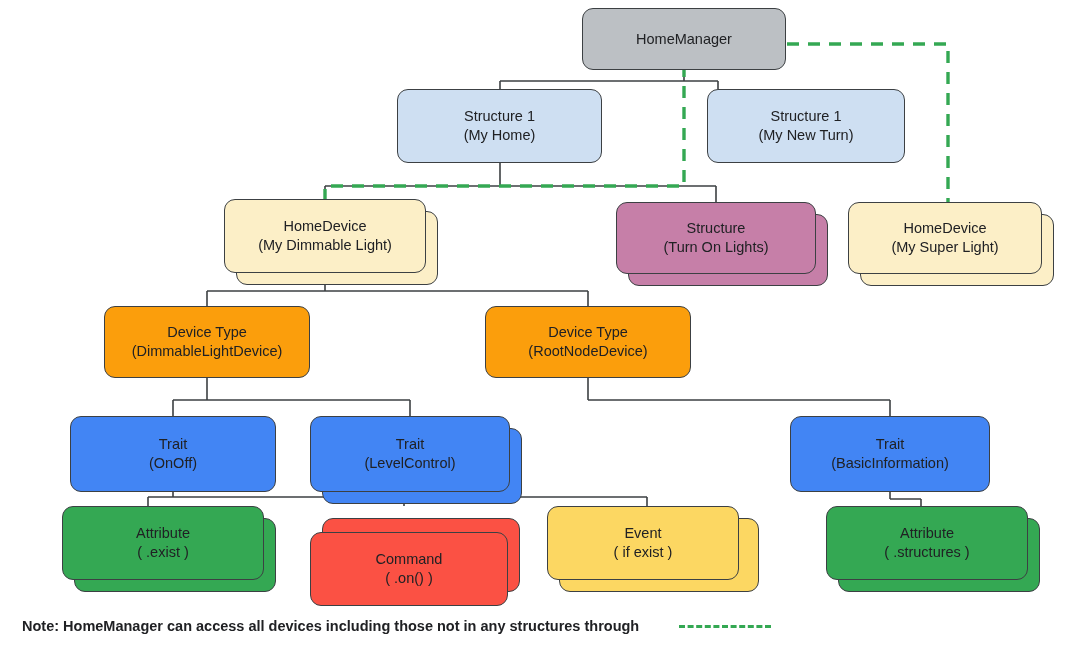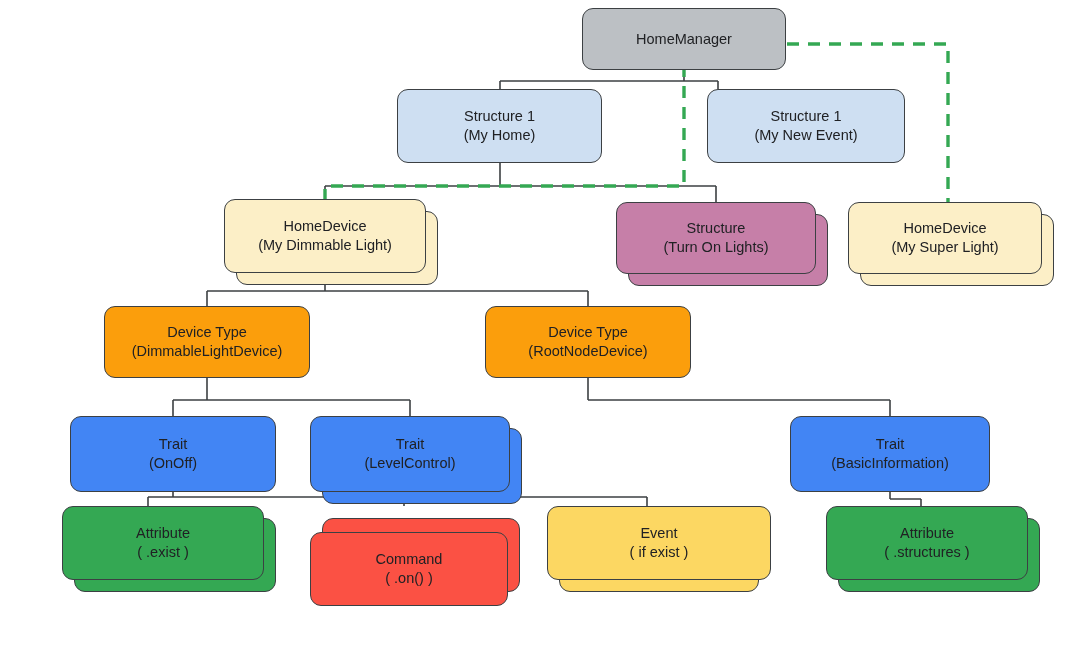"(My New Event)" span.l2 { text: Event -> Turn }
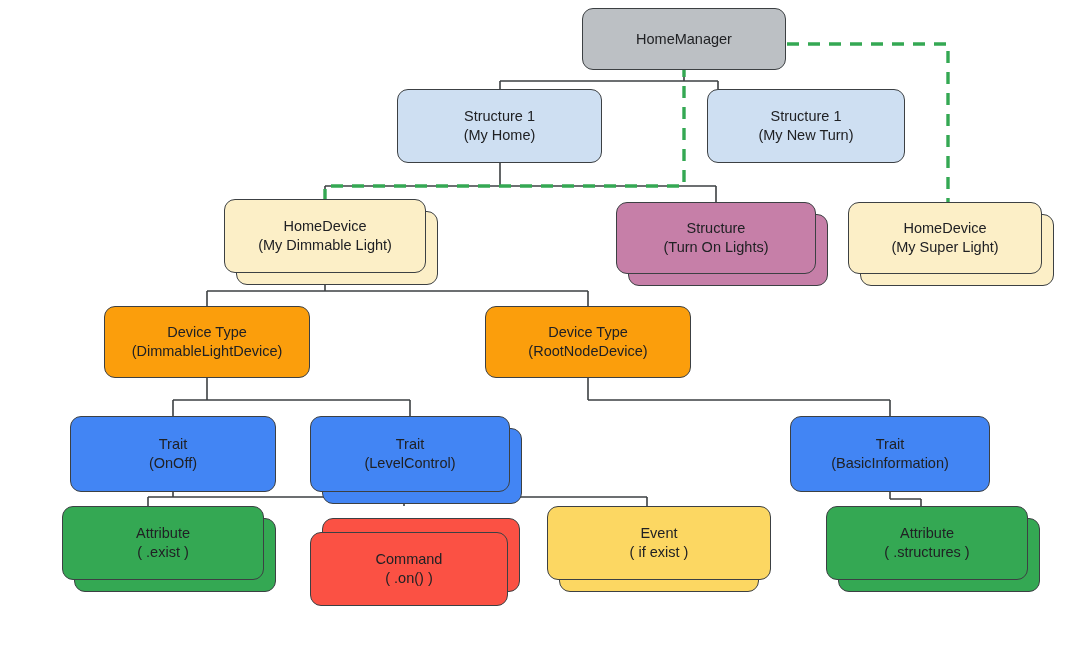"Event" div.node { width: 224px -> 192px }
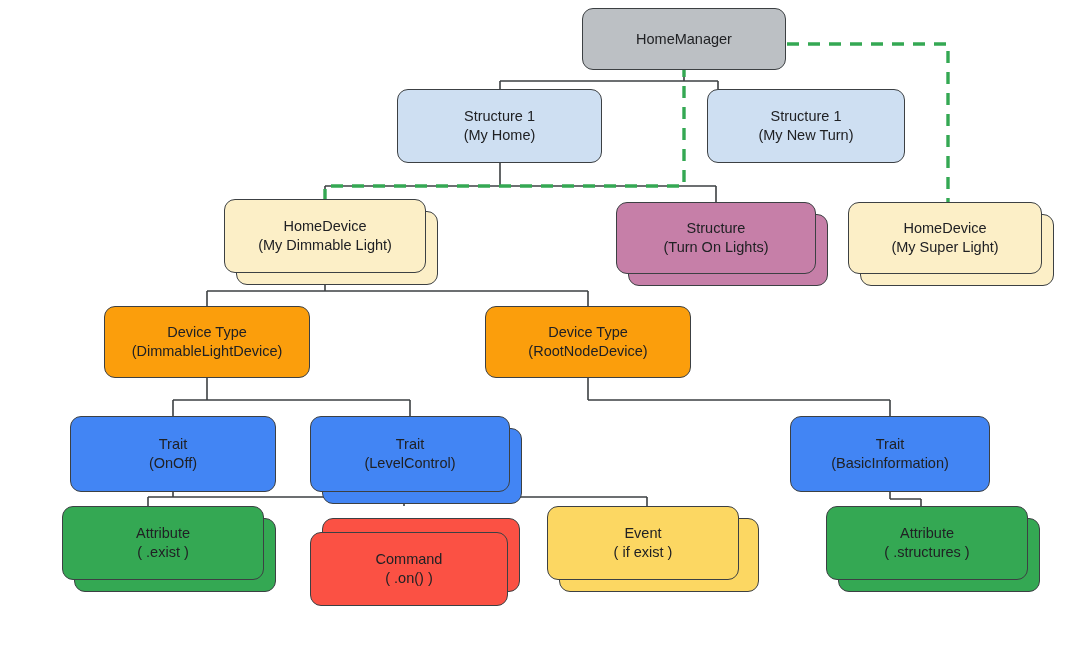"Note: HomeManager can access all" div { html: none -> <div> <span>Note: HomeManager can access all devices including those not in any structures through</span> <span></span> </div> }
